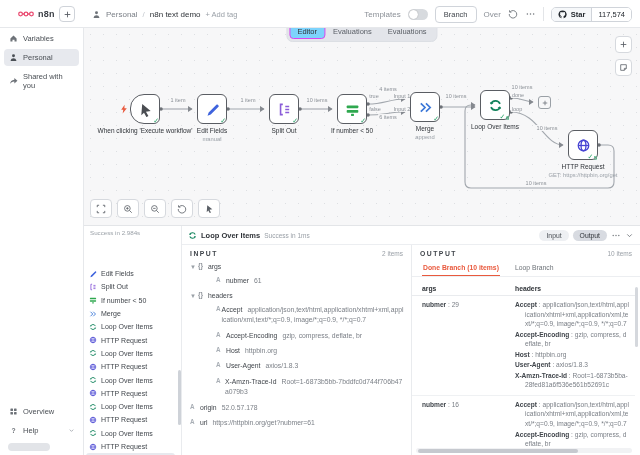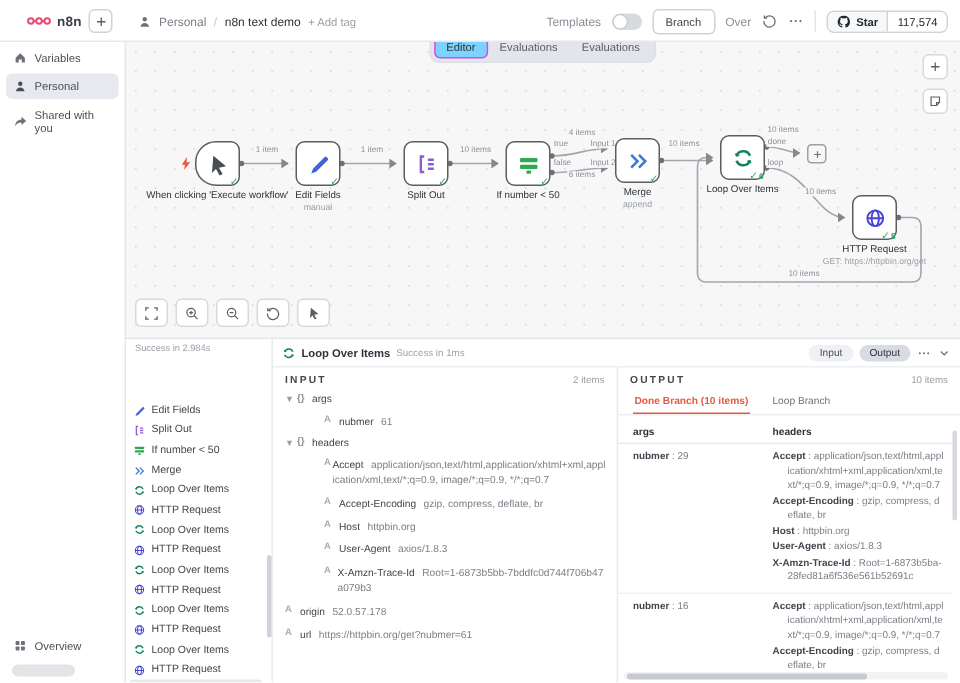"Help" div.side-item { html: none -> <div> <span> <svg> <text>?</text> </svg> </span> <span>Help</span> <span> <svg> <path></path> </svg> </span> </div> }
